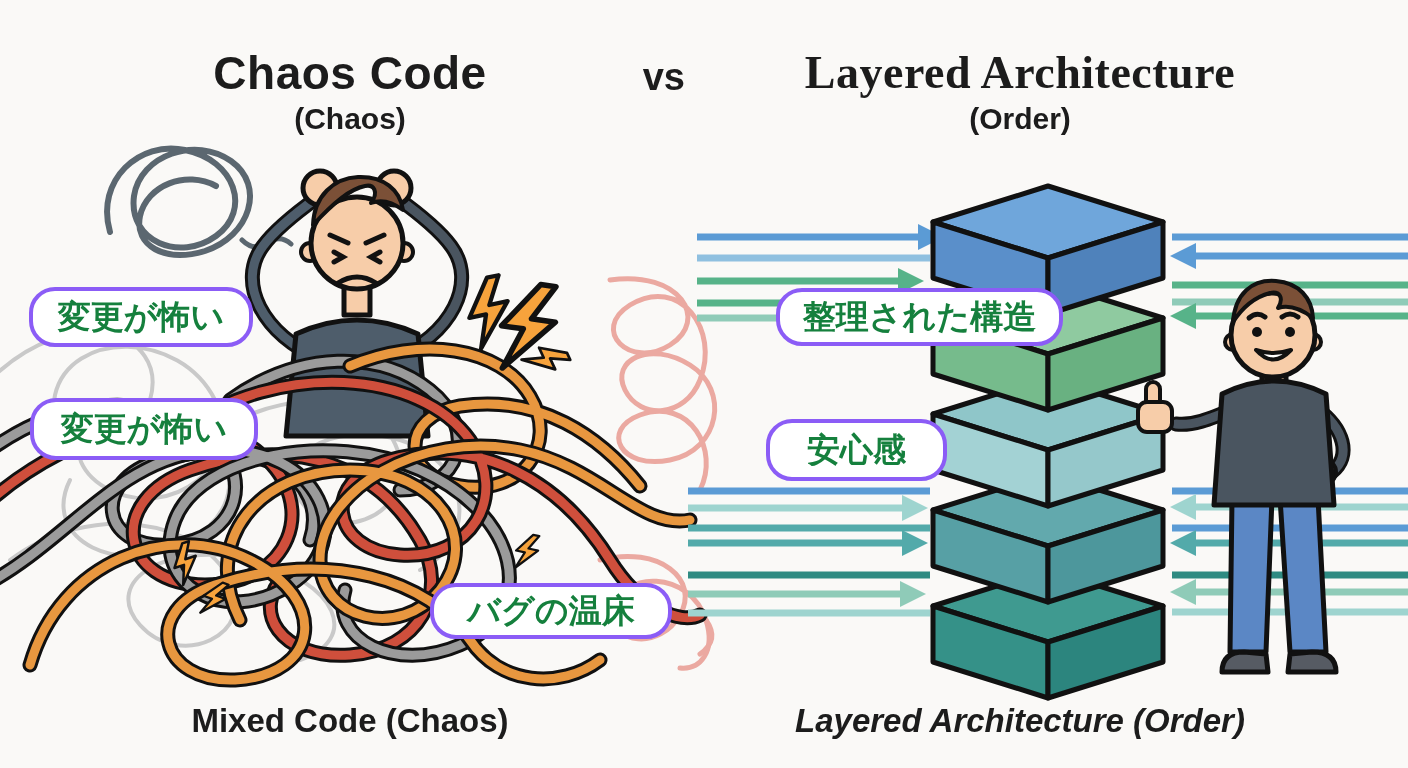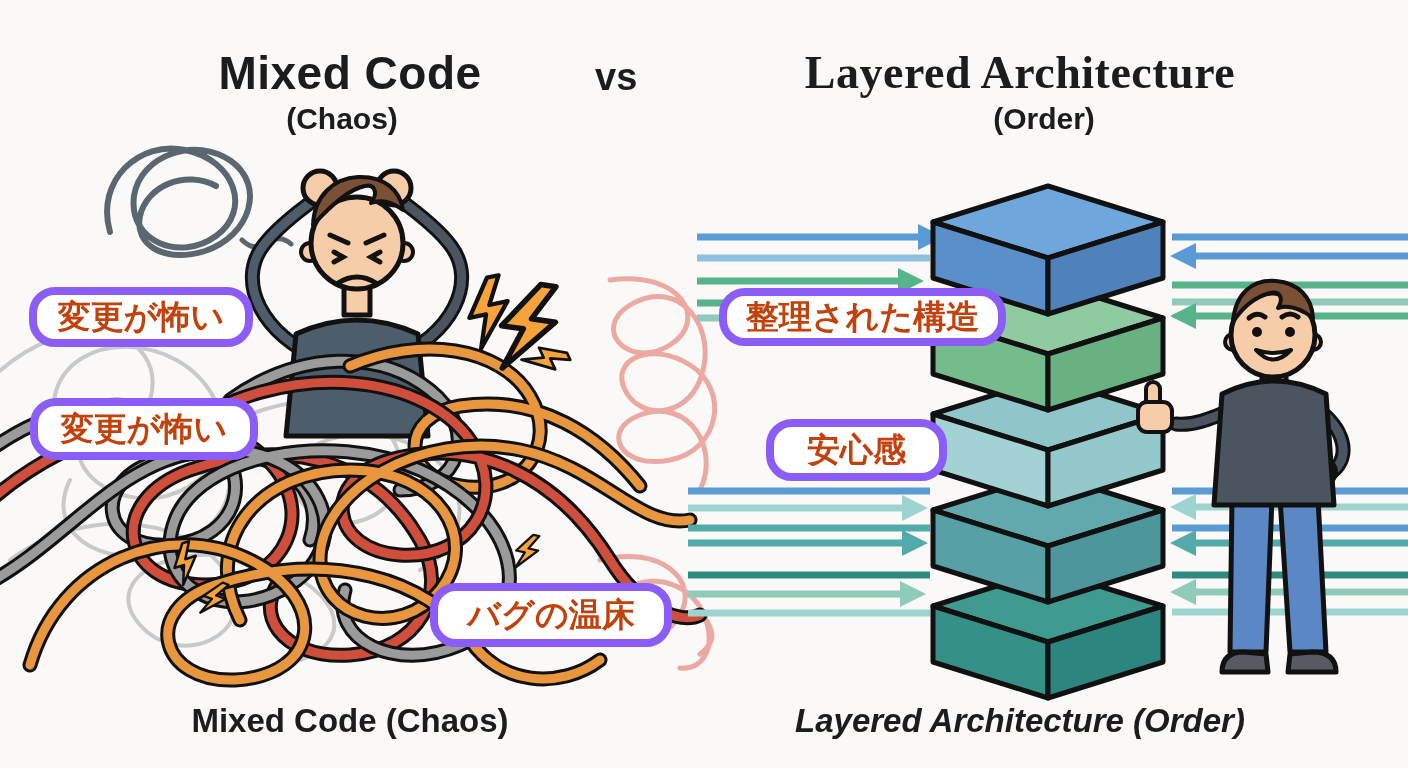"Mixed Code" div.abs { text: Mixed -> Chaos }
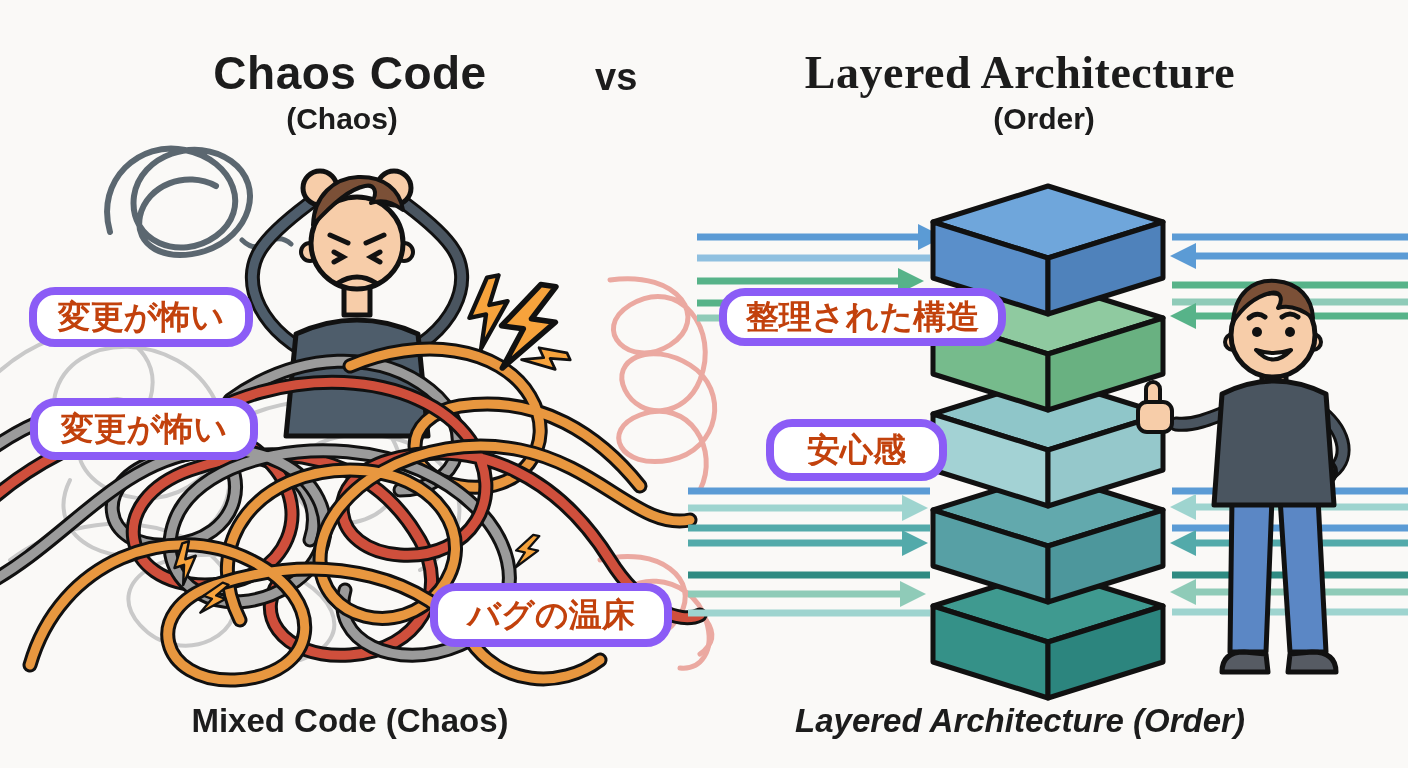"vs" .vs { text-align: left -> right }
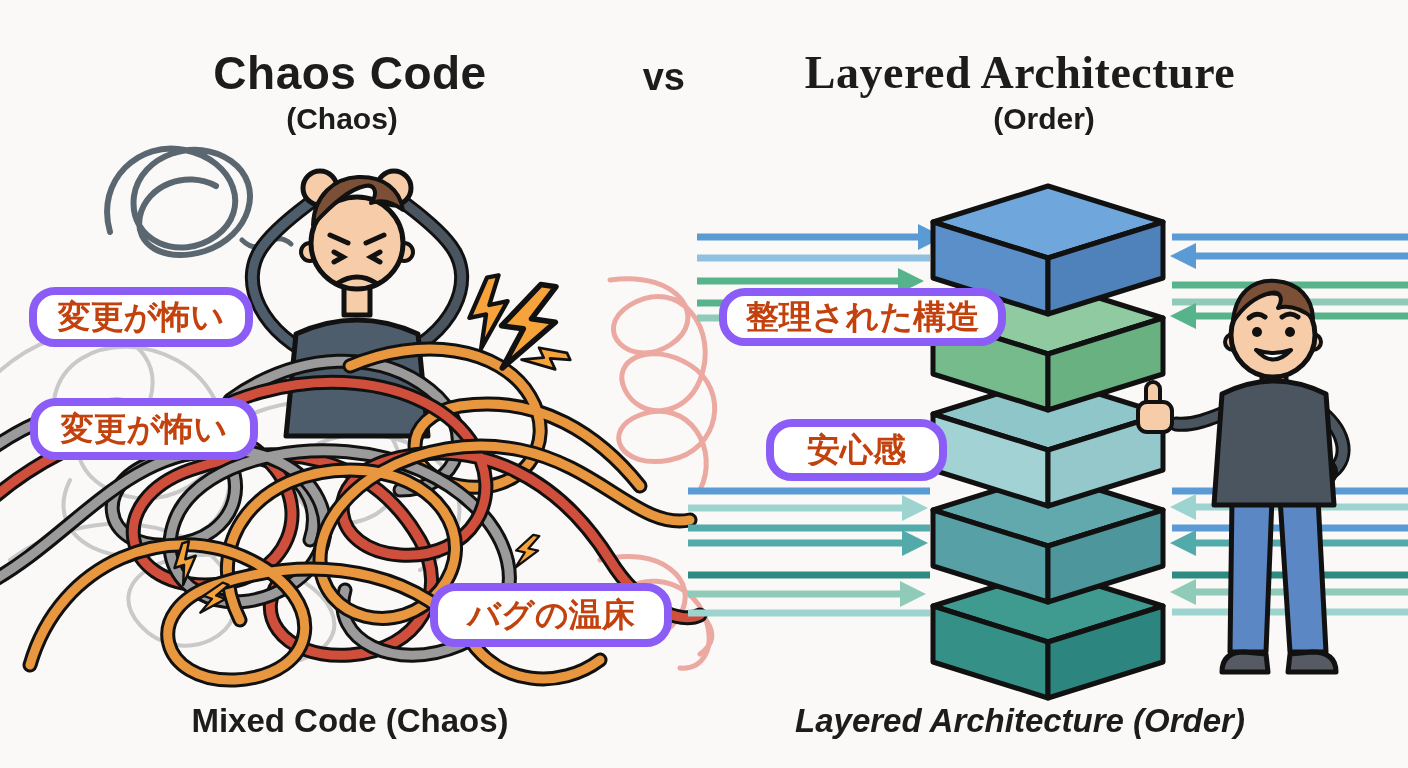"(Chaos)" div.abs { left: 142px -> 150px }
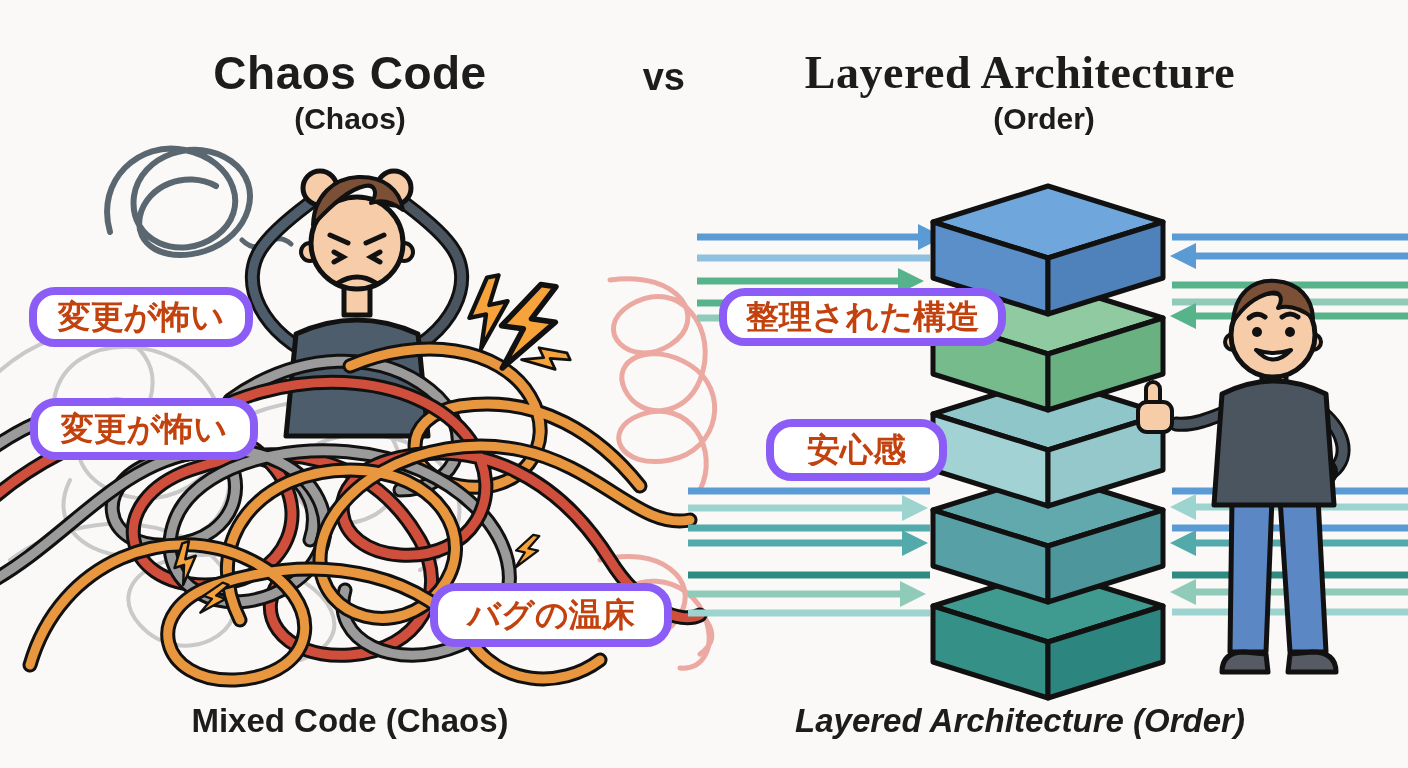"(Order)" div.abs { left: 814px -> 790px }
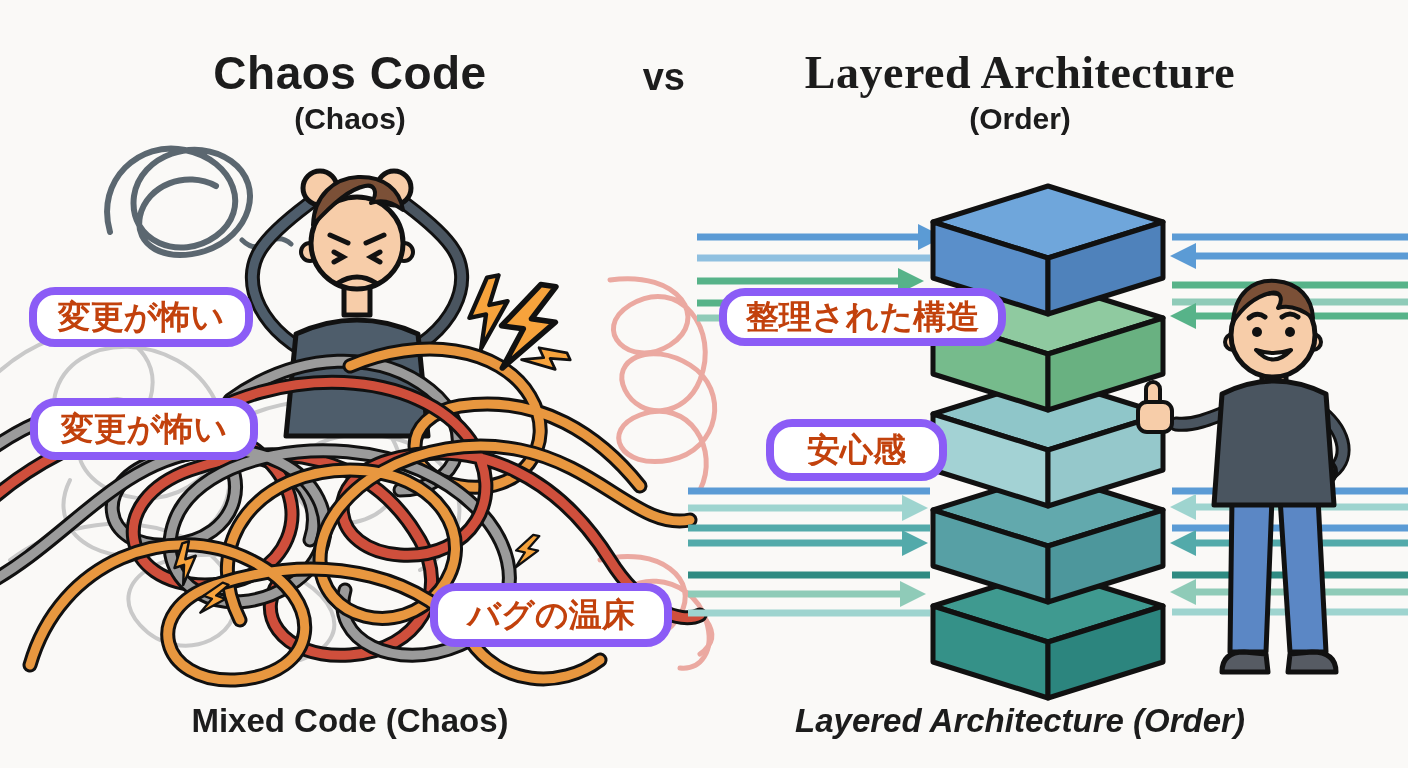"変更が怖い" .tag { border: 8px solid #8b5cf6 -> 4px solid #8b5cf6; color: #c2410c -> #15803d }
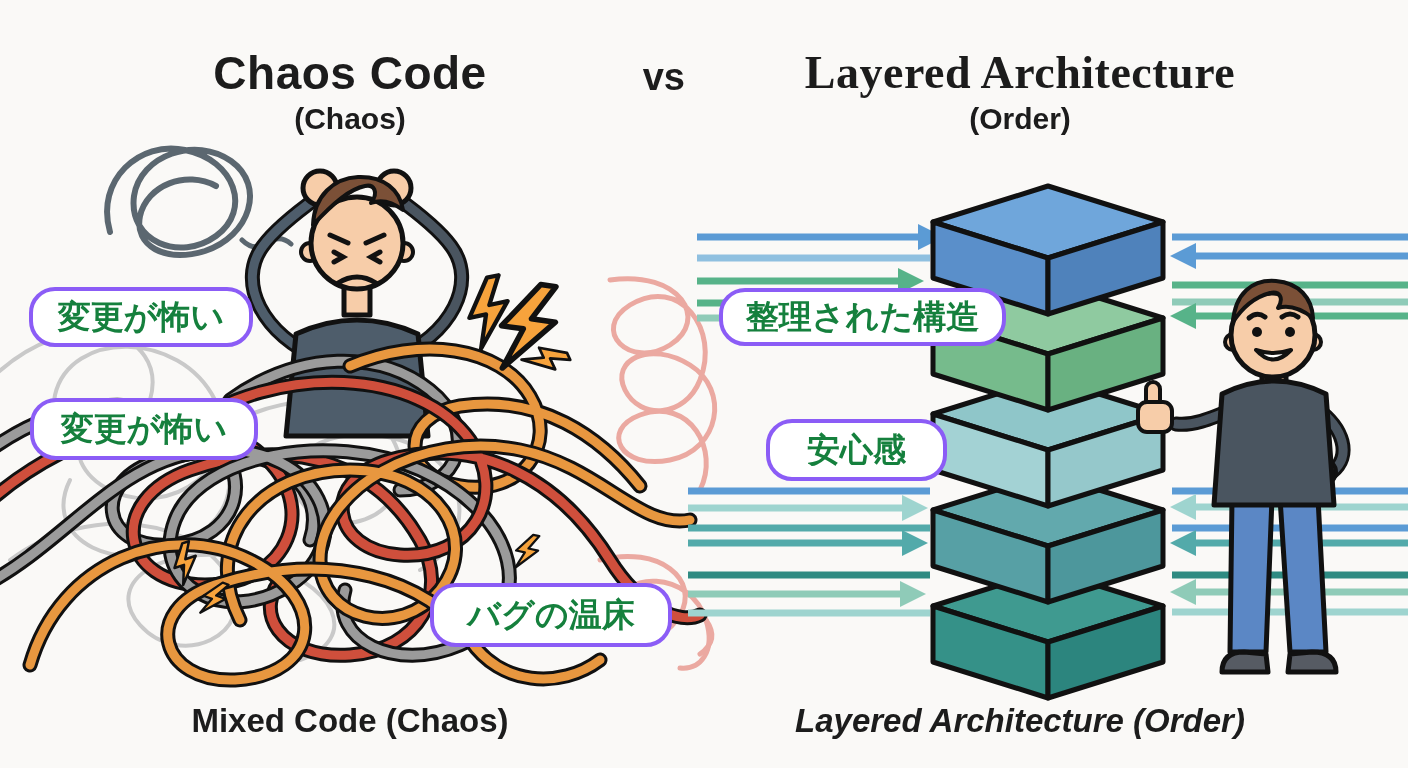"整理された構造" div.tag { left: 719px -> 776px }
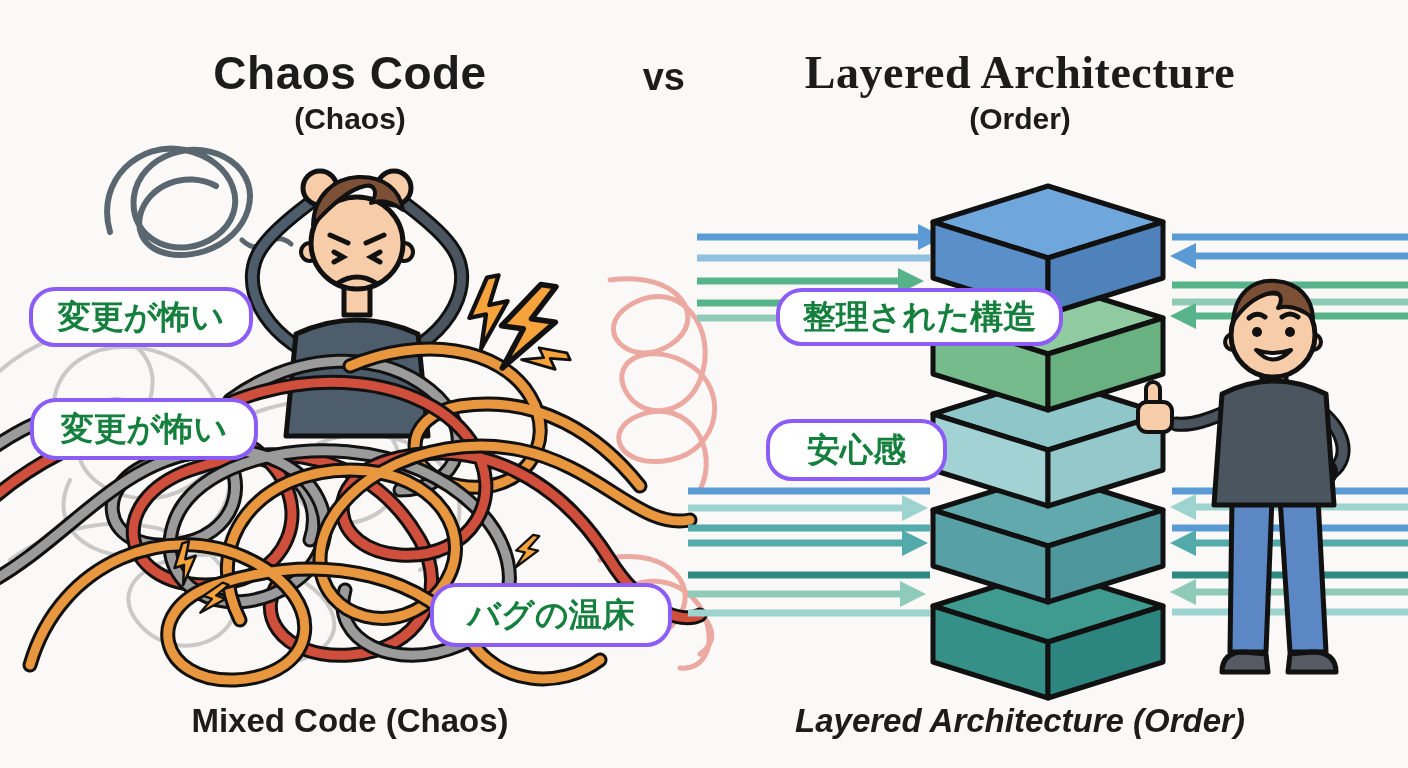"バグの温床" div.tag { height: 64px -> 56px }
